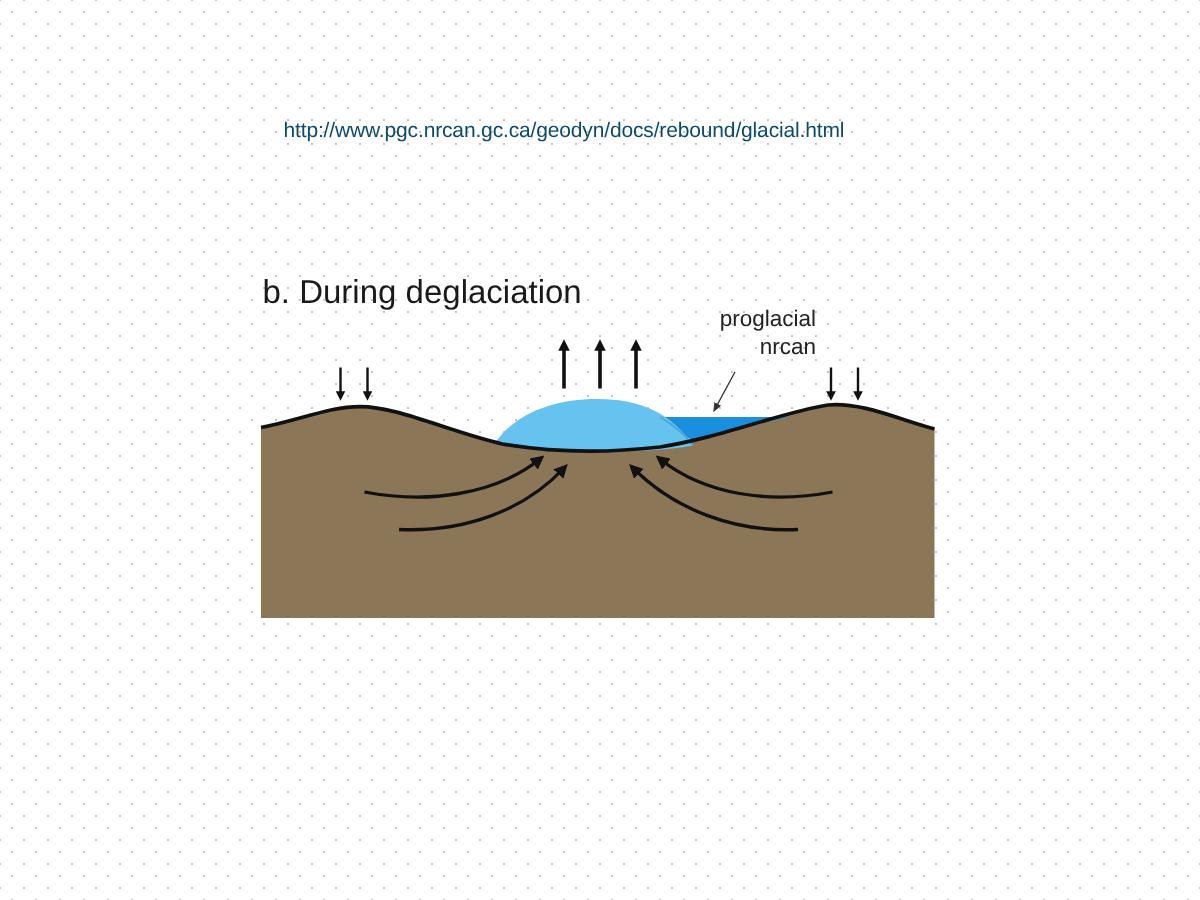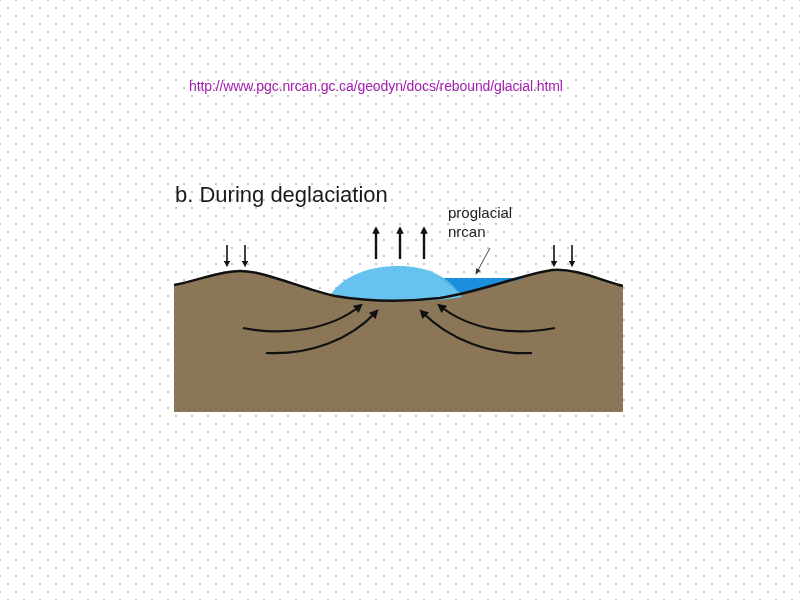"http://www.pgc.nrcan.gc.ca/geodyn/docs/r" .source-url { color: #a21caf -> #0c4a6e }
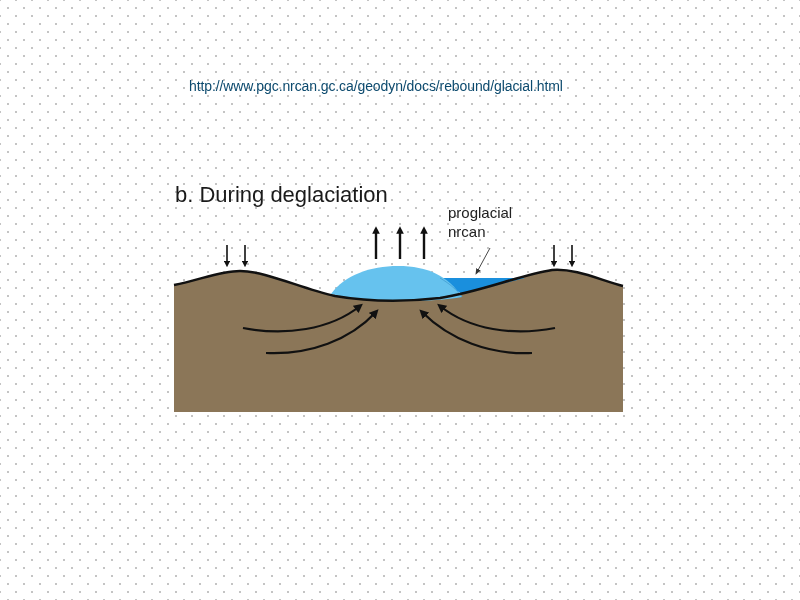"proglacial" .lake-label { text-align: left -> right }
